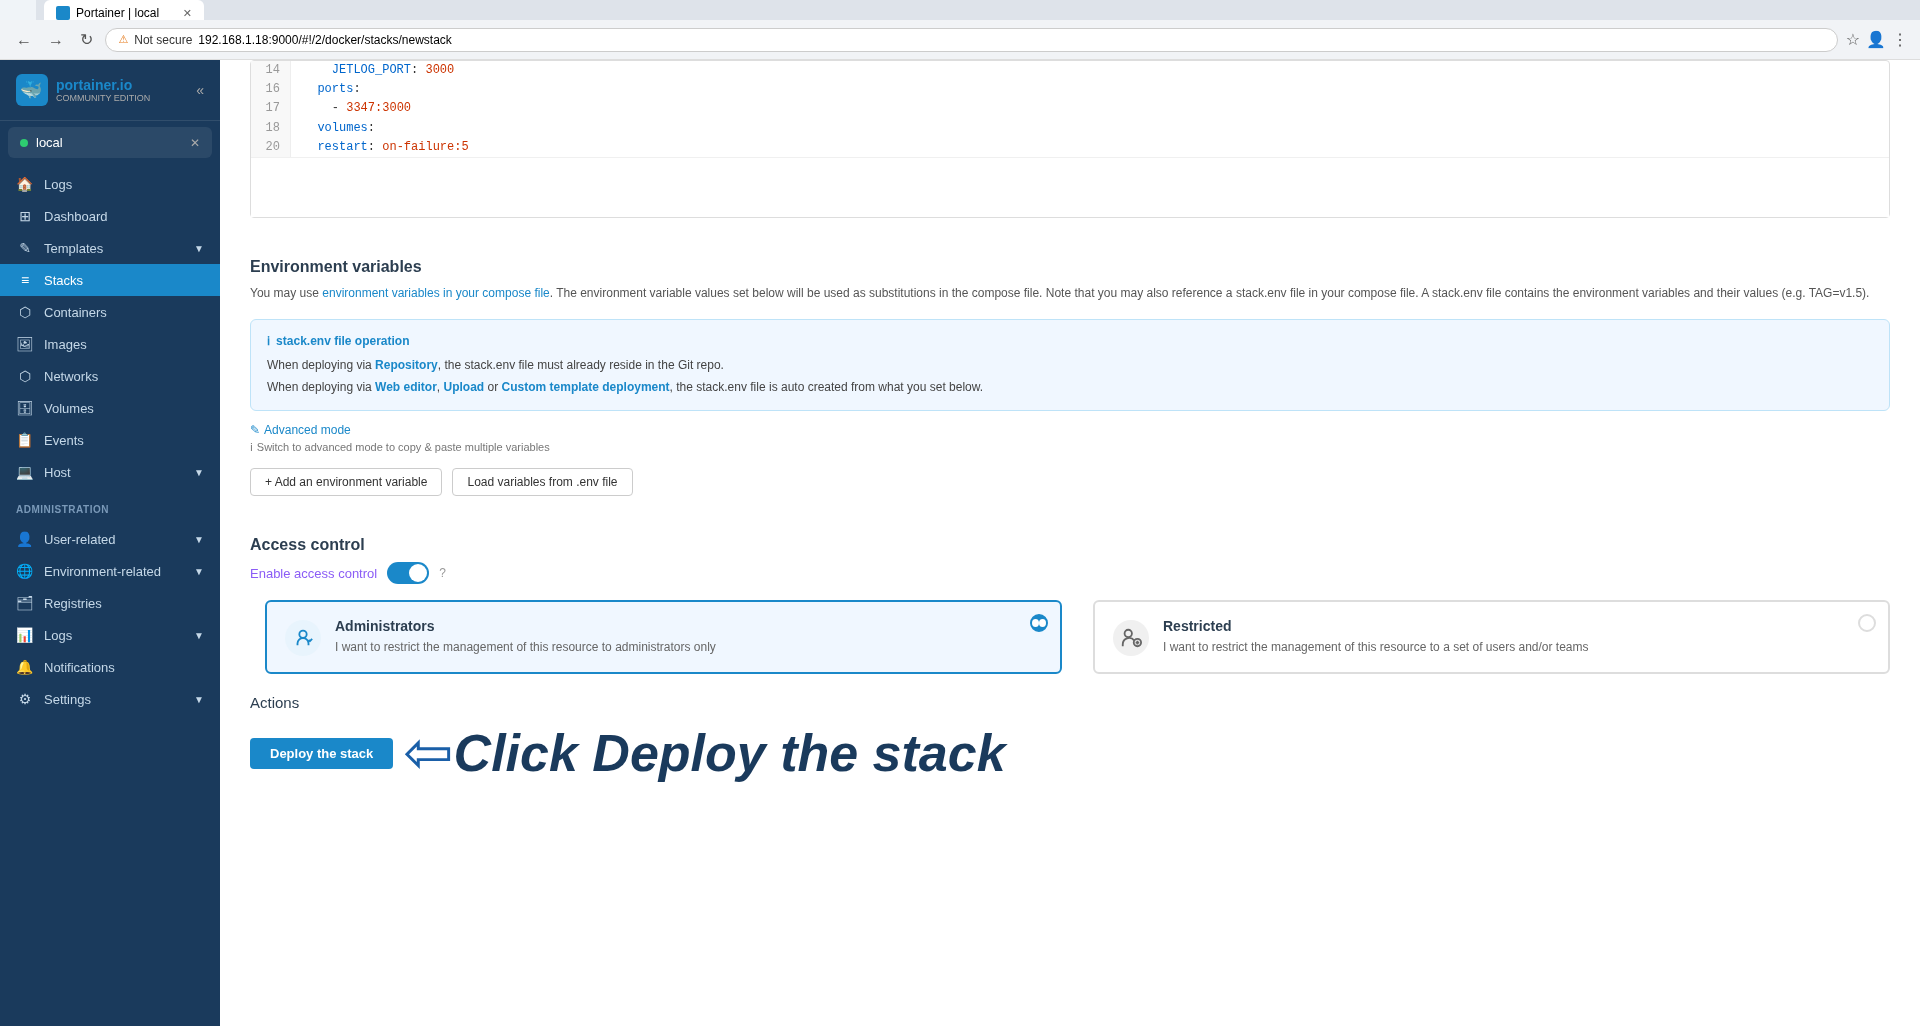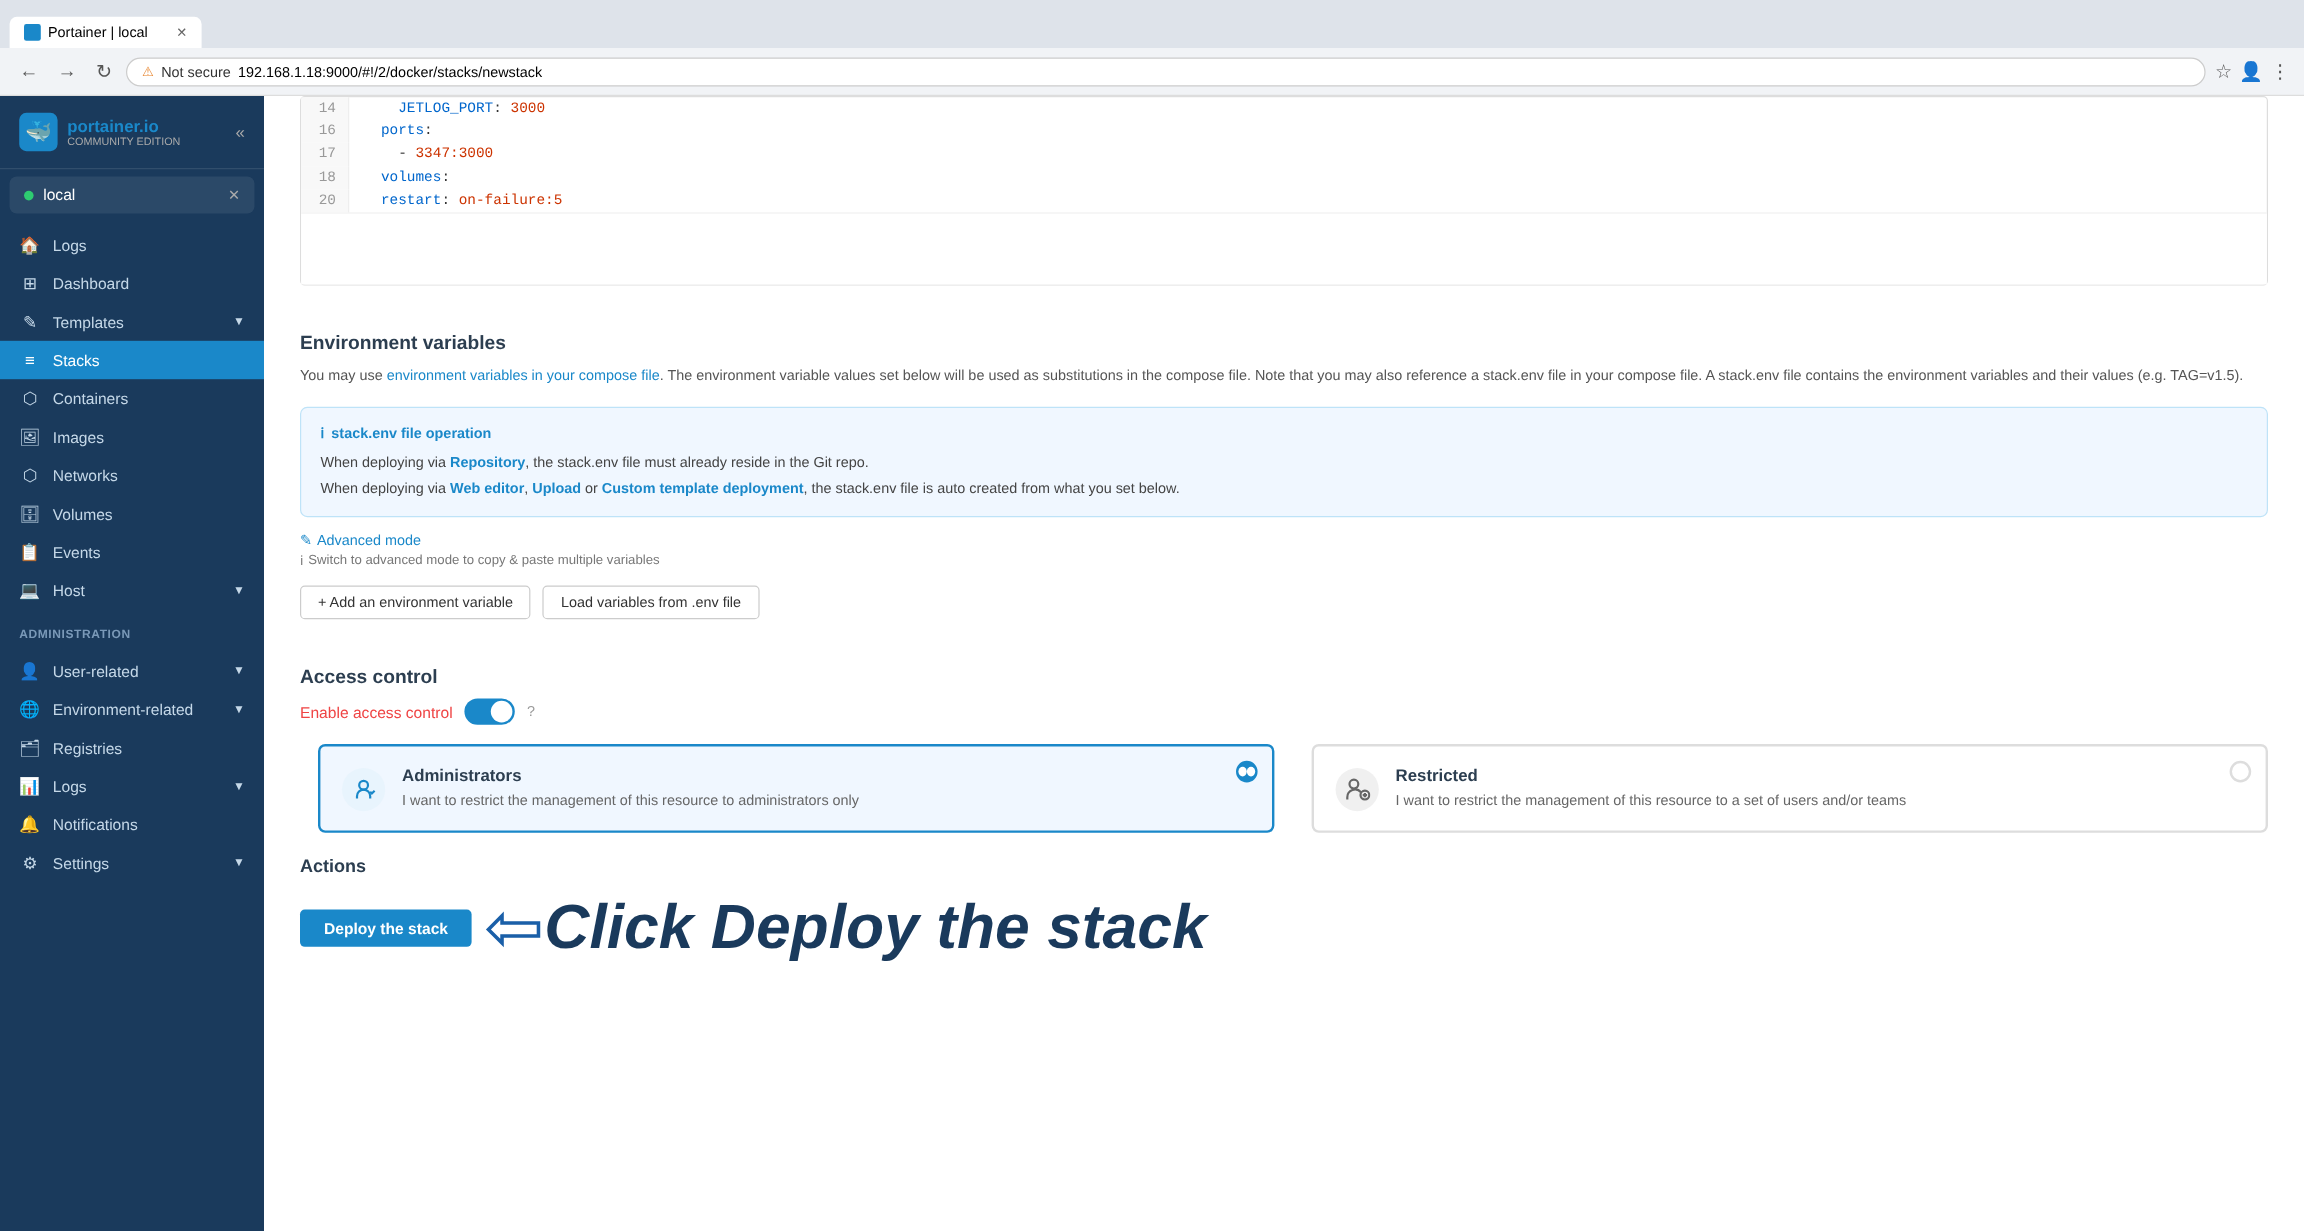"Portainer | local" .browser-titlebar { align-items: flex-end -> flex-start; height: 40px -> 20px; margin-left: none -> 36px }
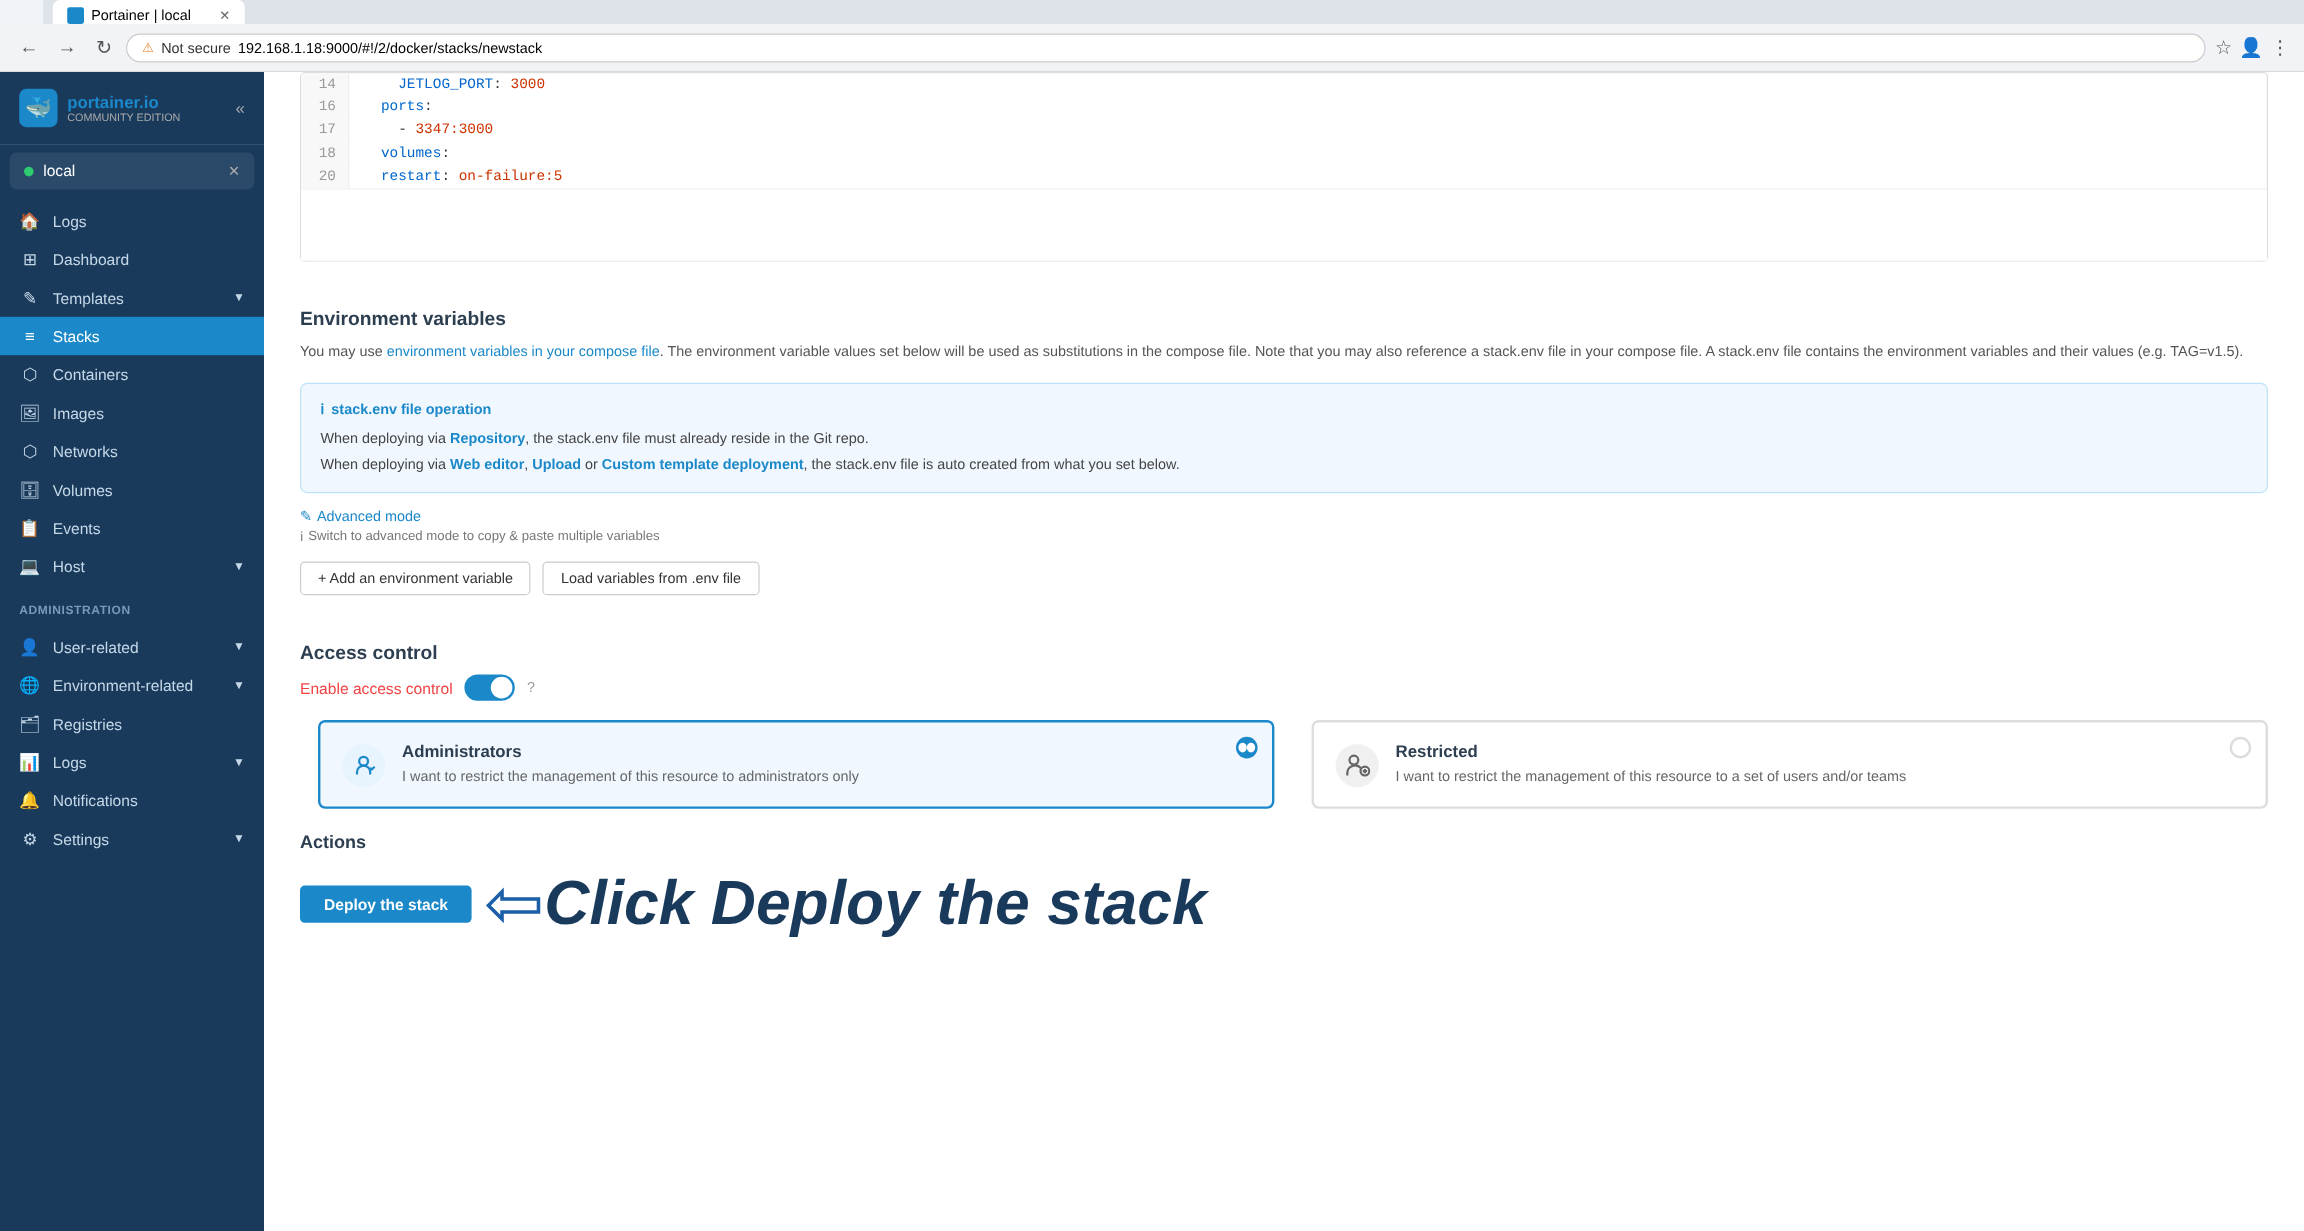"Enable access control" .enable-label { color: #ef4444 -> #8b5cf6 }
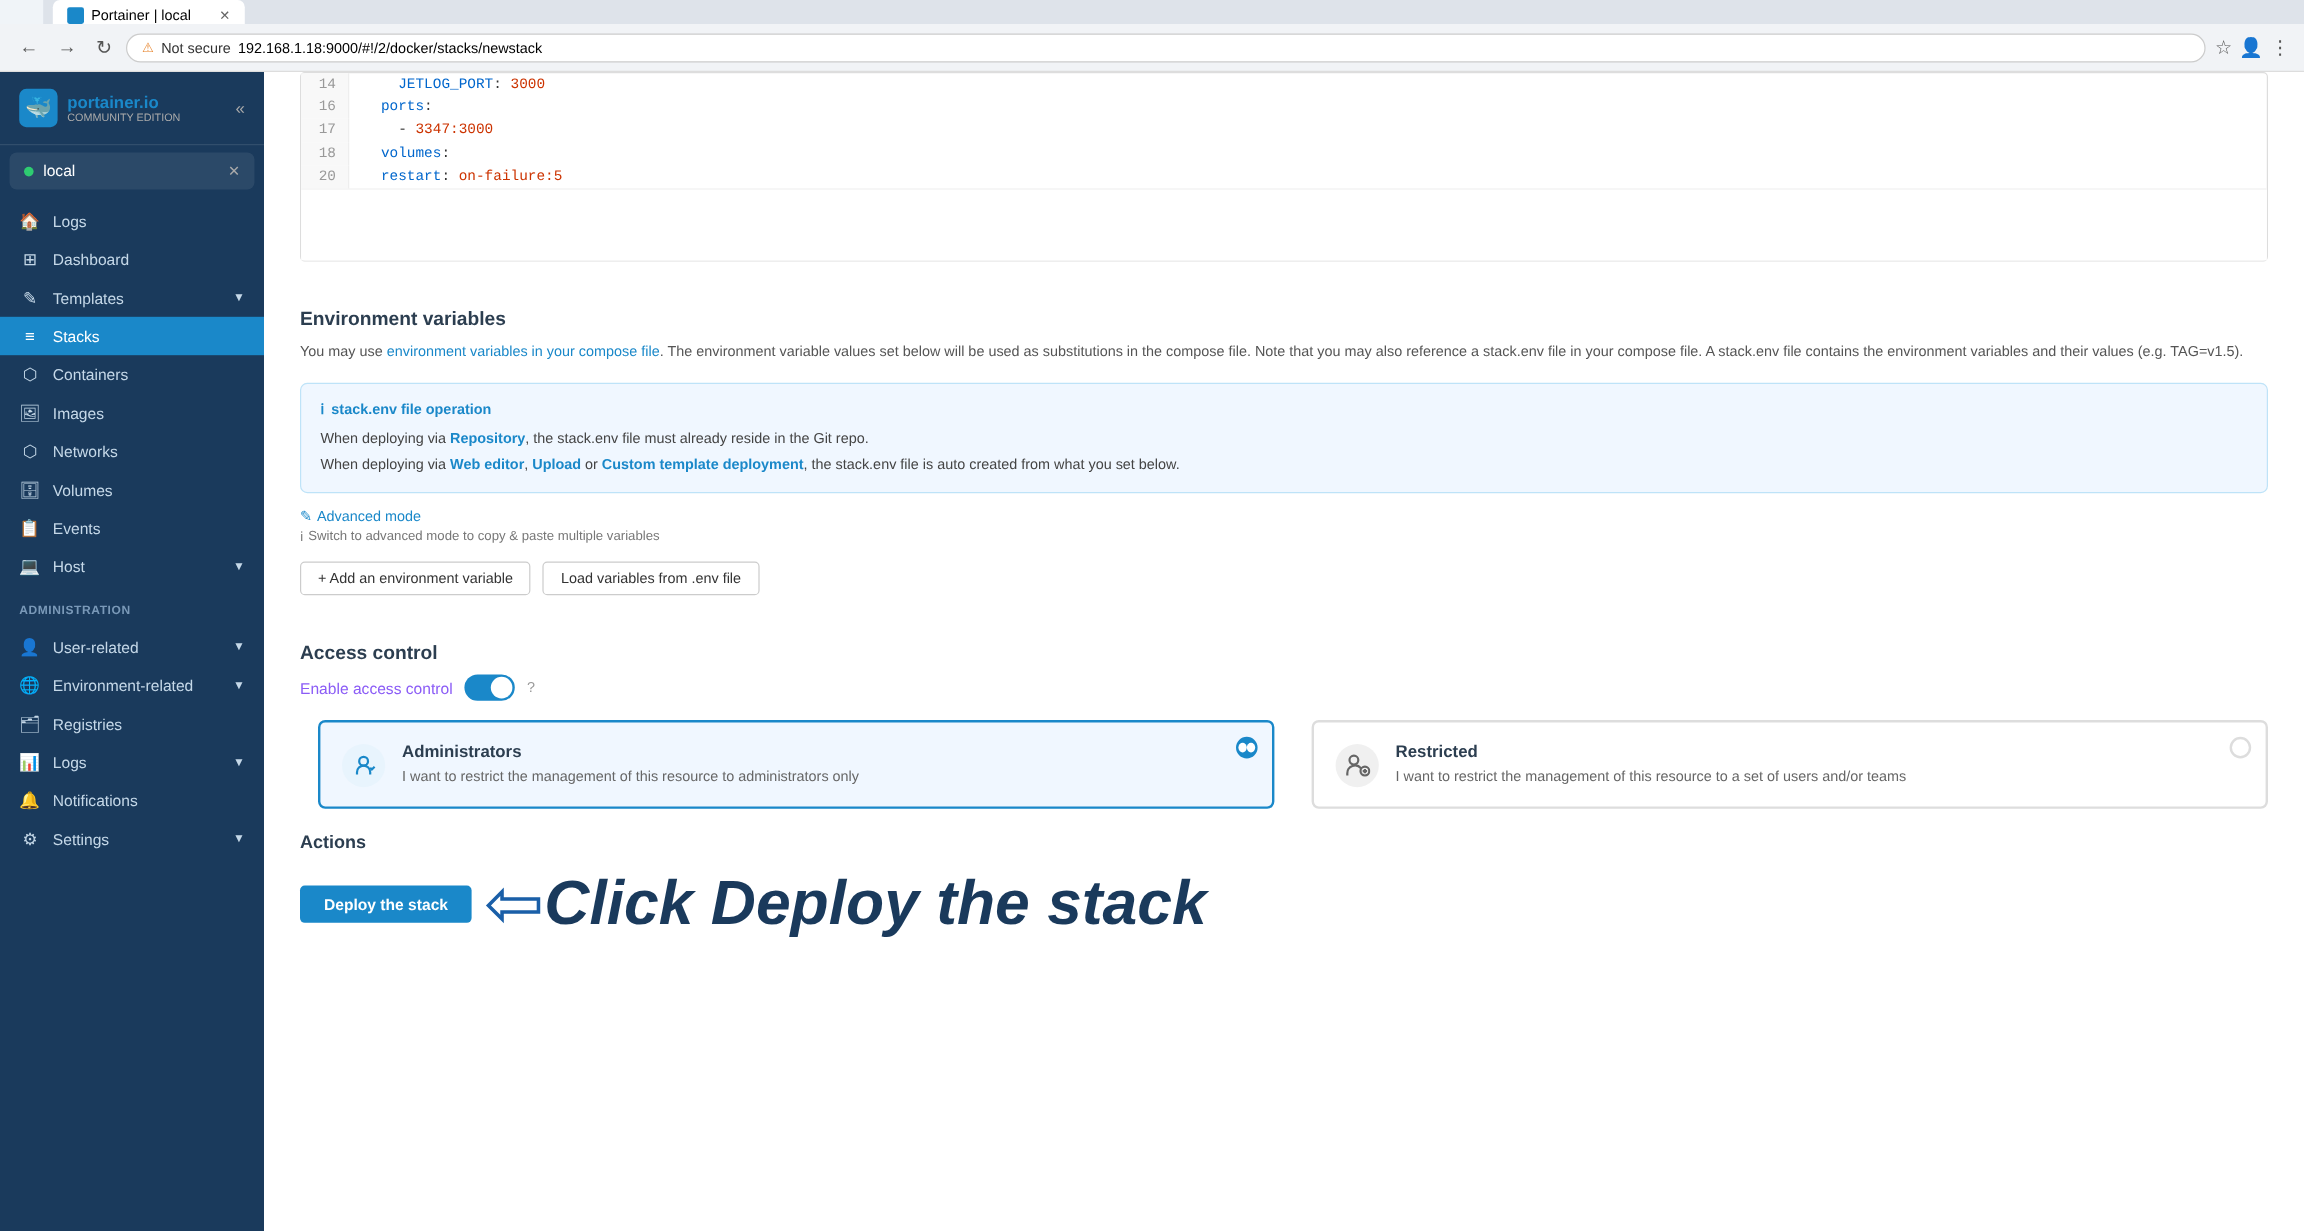"Actions" .actions-label { font-weight: 700 -> 400 }
